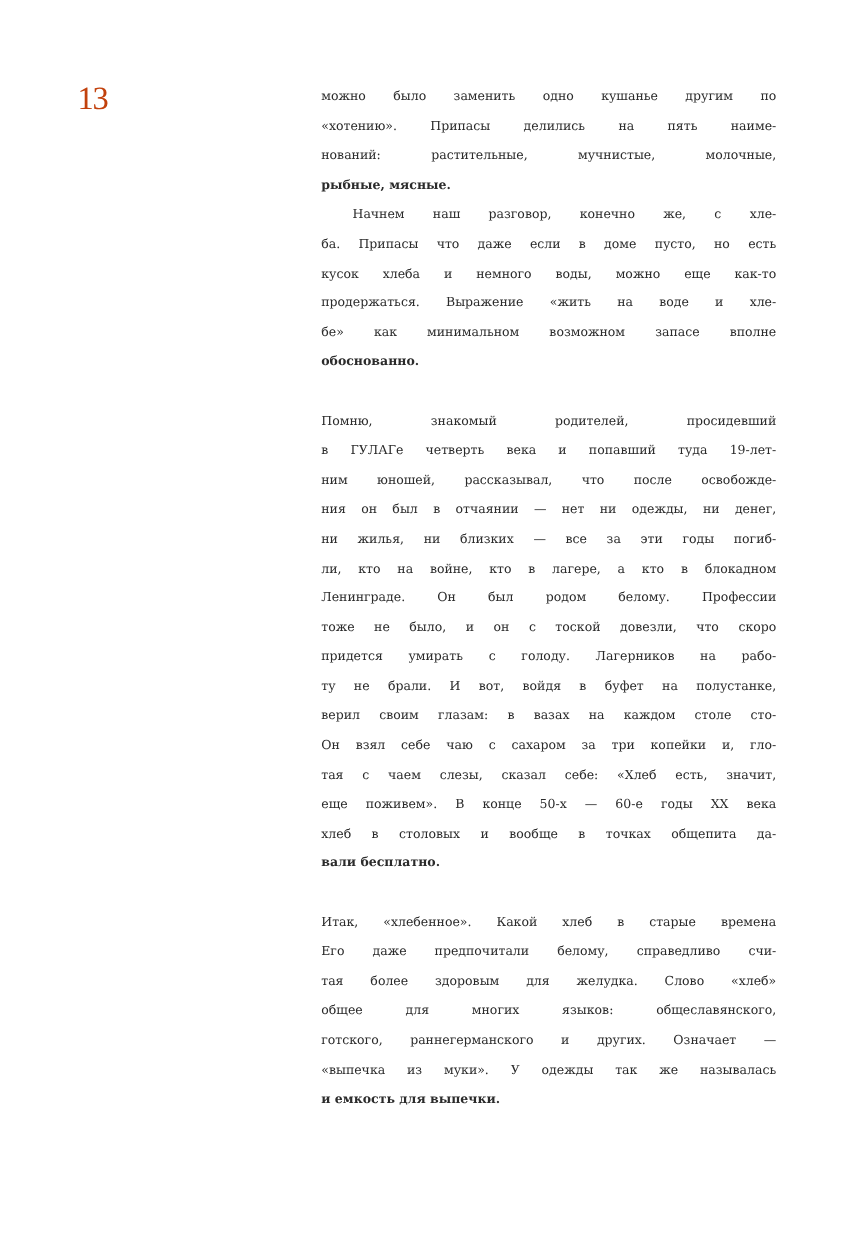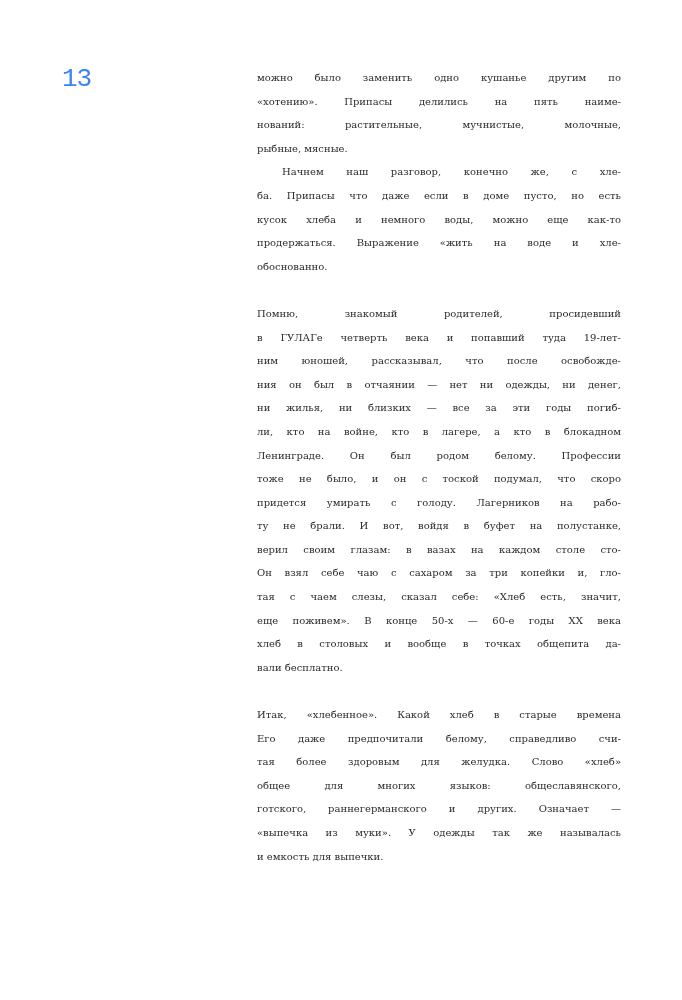"13" .page-number { color: #3b82f6 -> #c2410c; font-family: Liberation Mono, monospace -> Liberation Serif, serif }
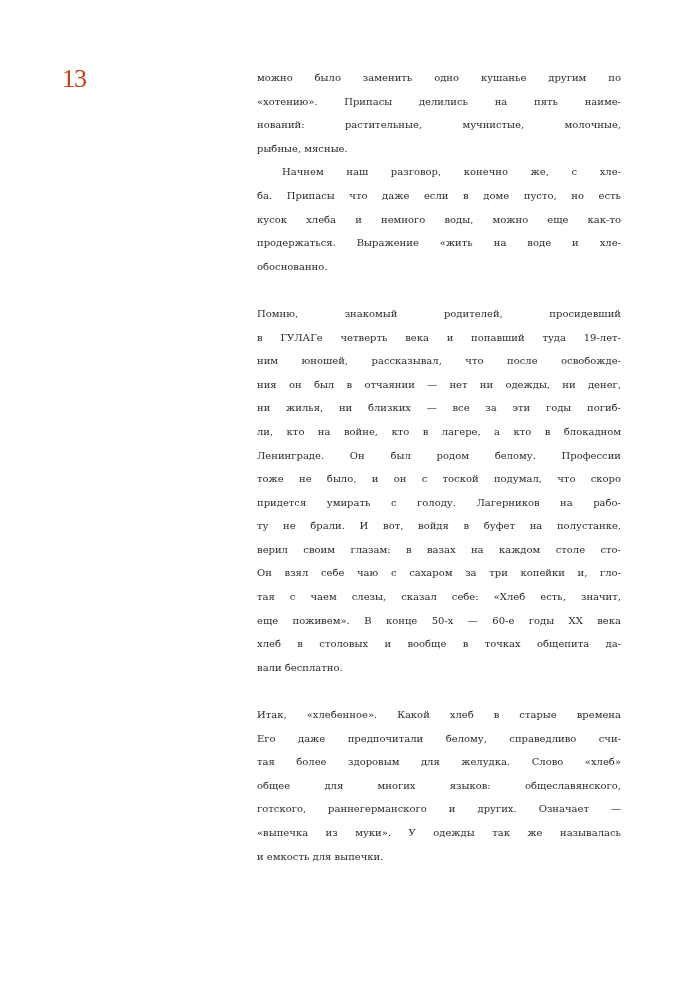"рыбные, мясные." .line.last { font-weight: none -> bold }
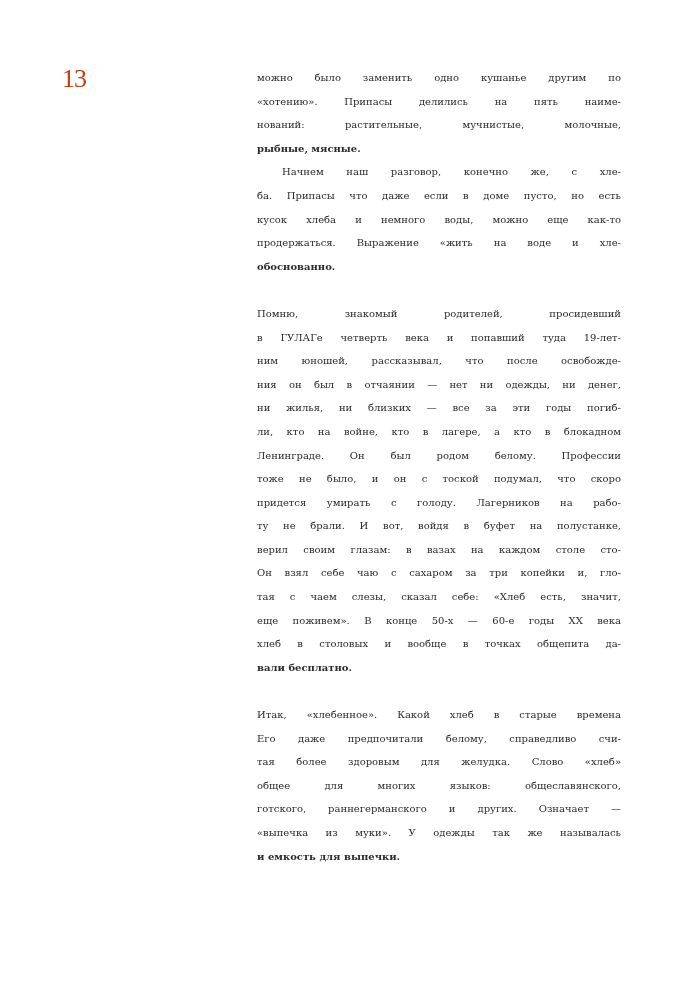"бе» как минимальном возможном запасе" span.line { html: none -> <span>бе» как минимальном возможном запасе вполне</span> }
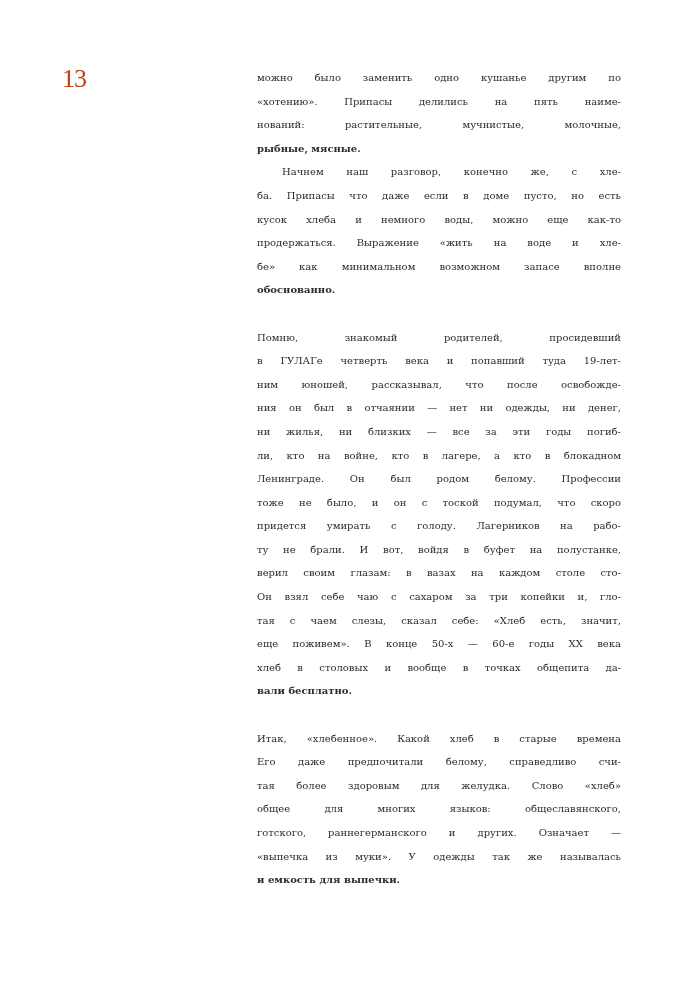"тоже не было, и он" span.line { text: подумал -> довезли }
